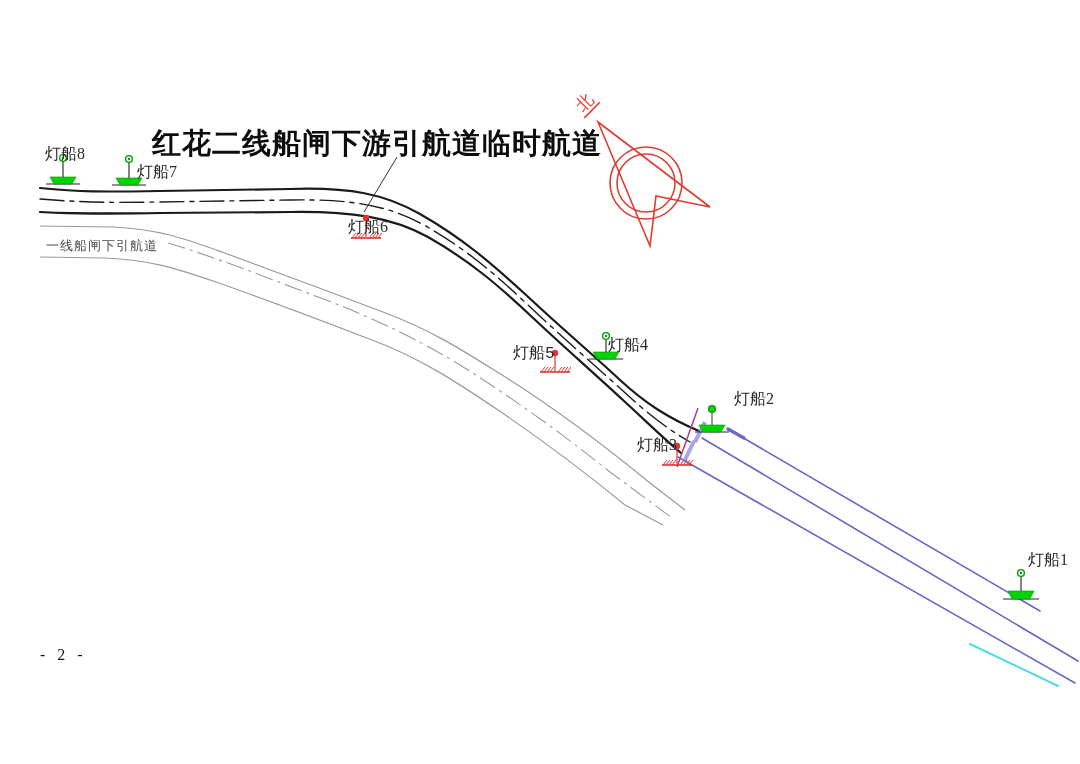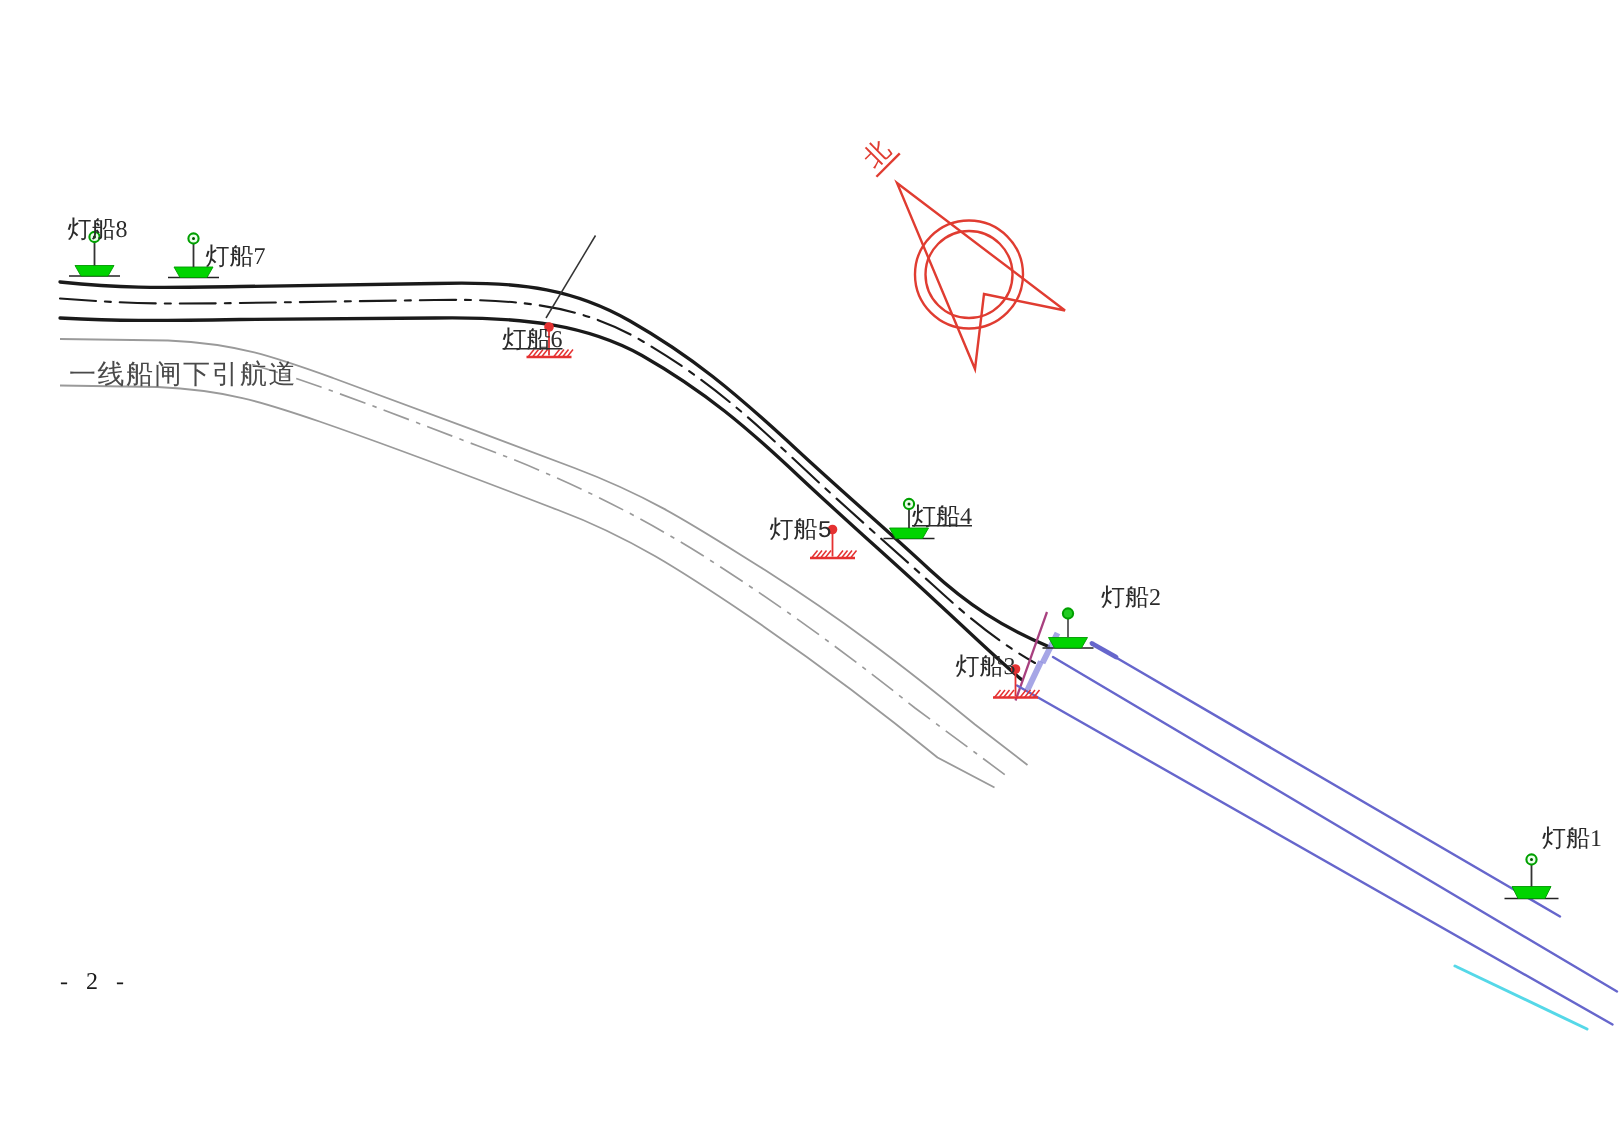"红花二线船闸下游引航道临时航道" div.title { html: none -> <div>红花二线船闸下游引航道临时航道</div> }
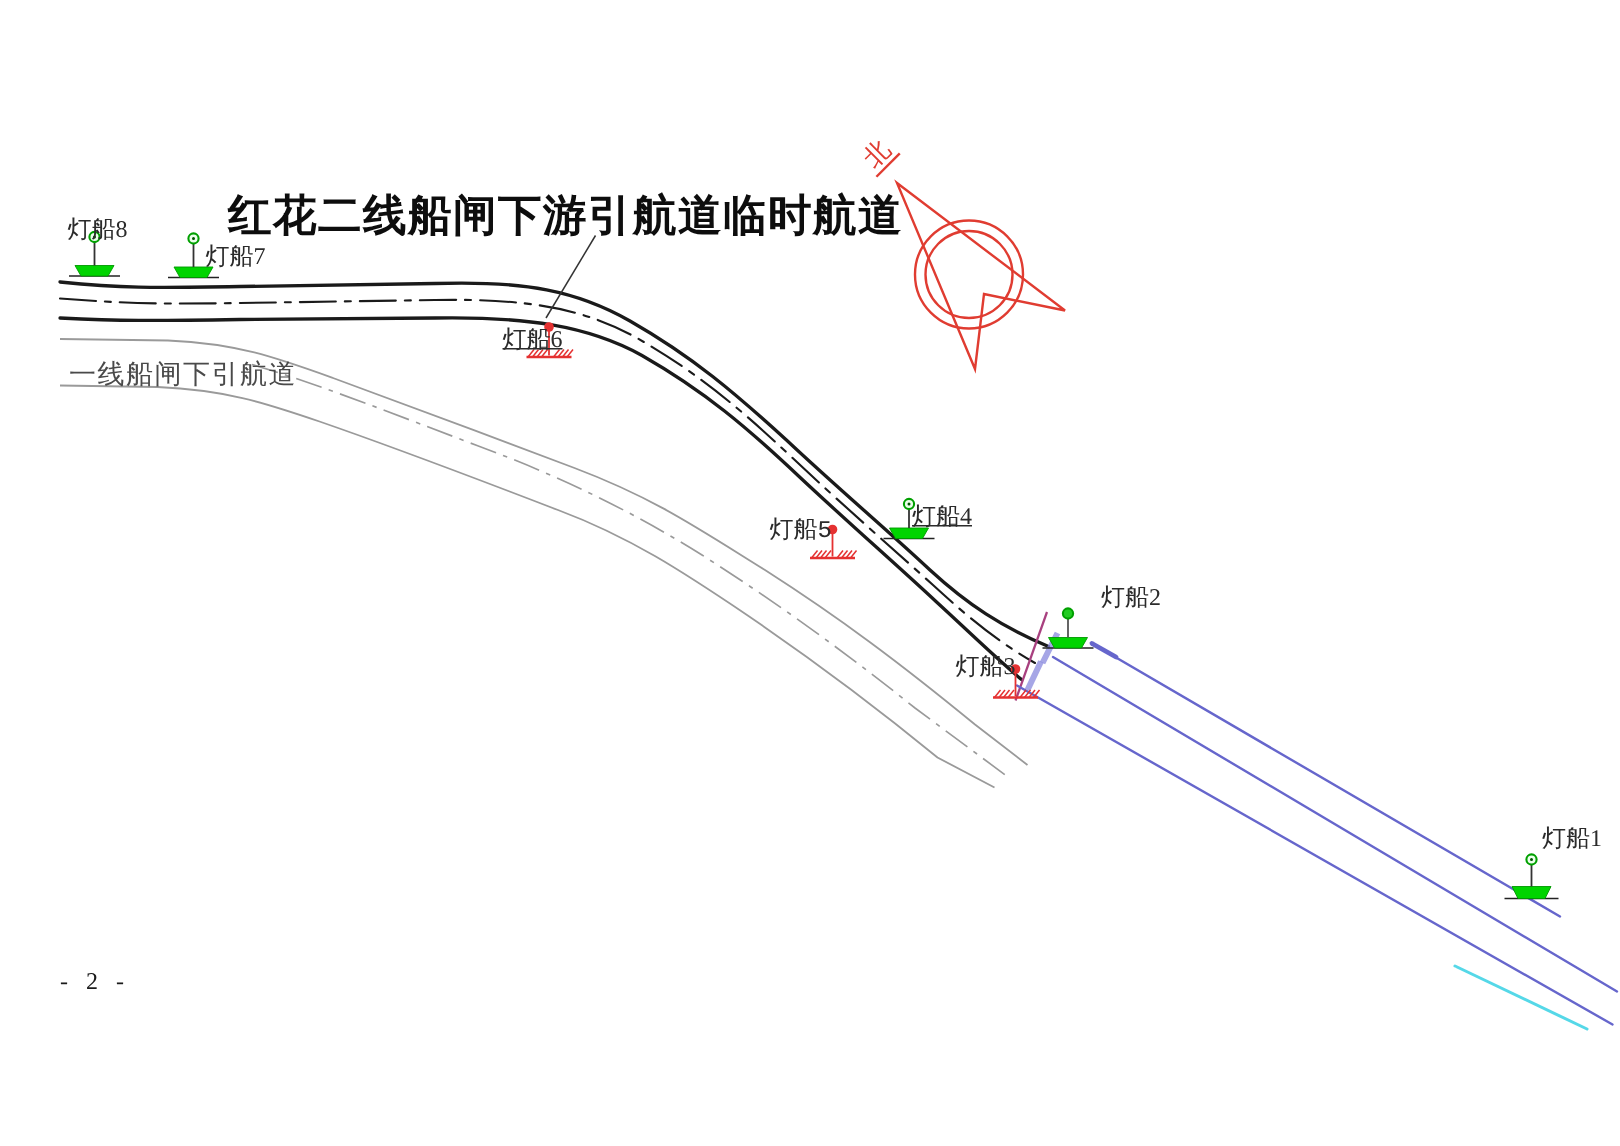"灯船6" div.lbl { left: 335px -> 348px; text-decoration: underline -> none }
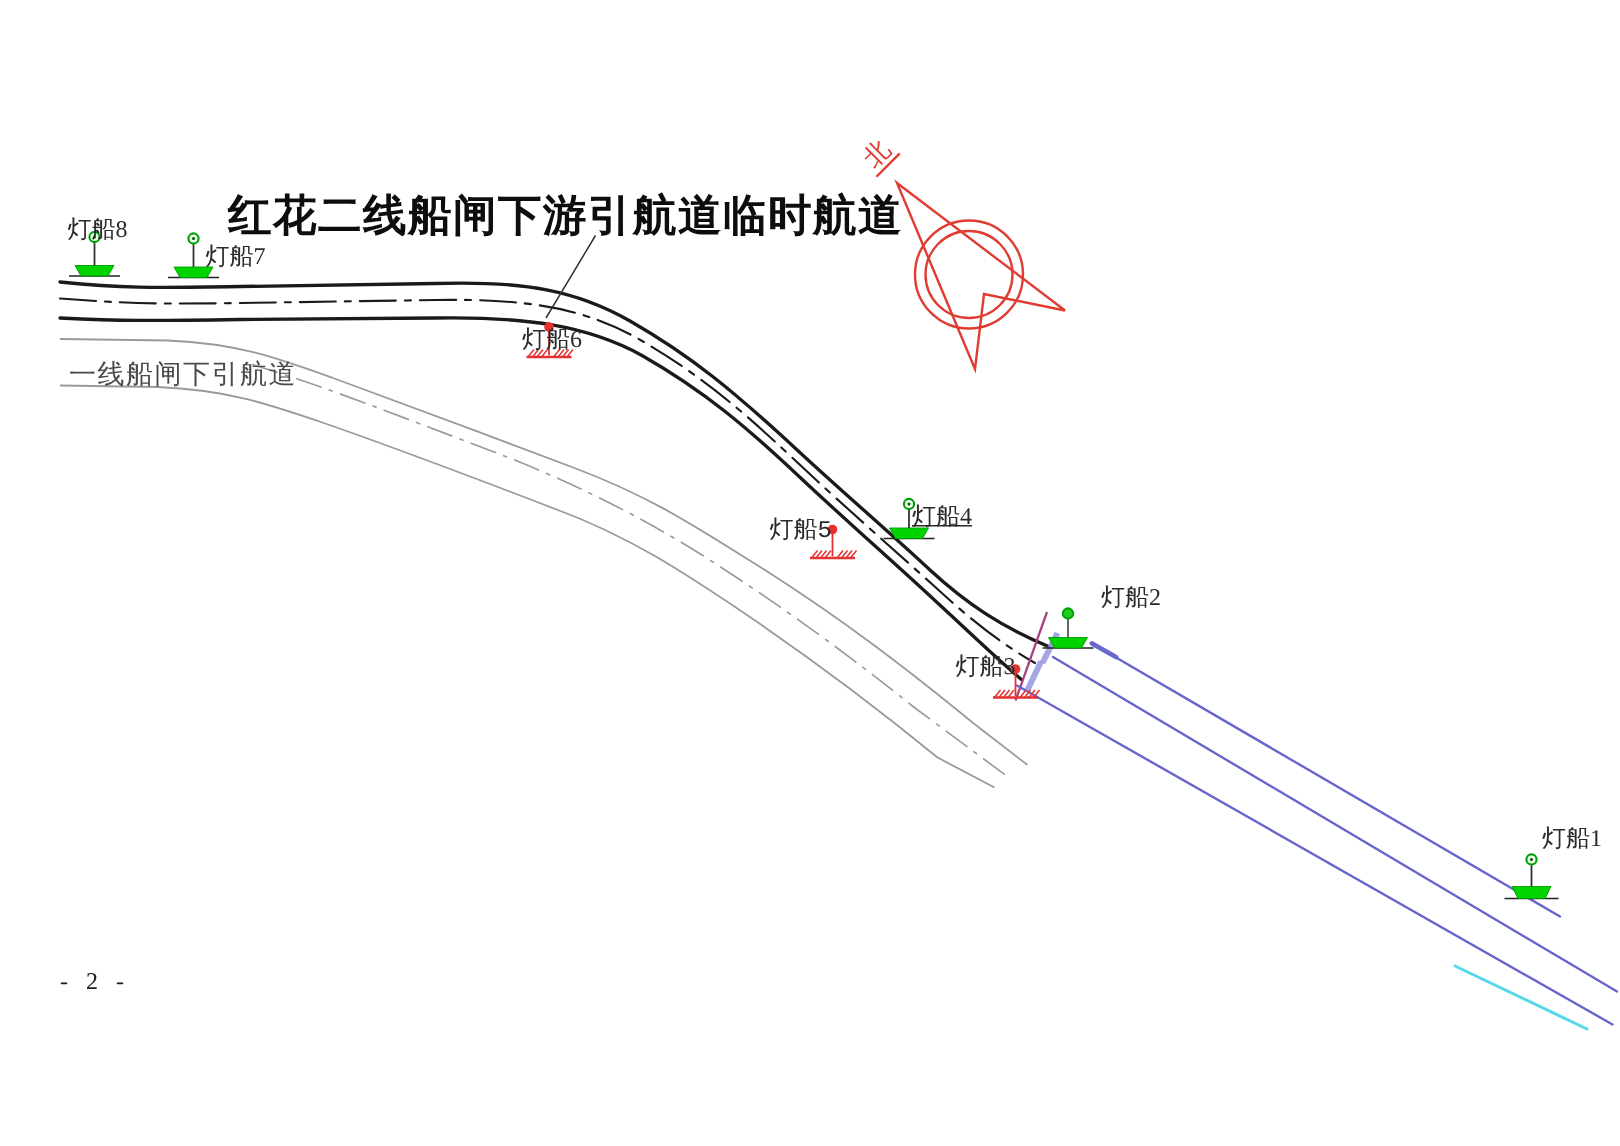"一线船闸下引航道" .chan-lbl { font-size: 18px -> 13px }
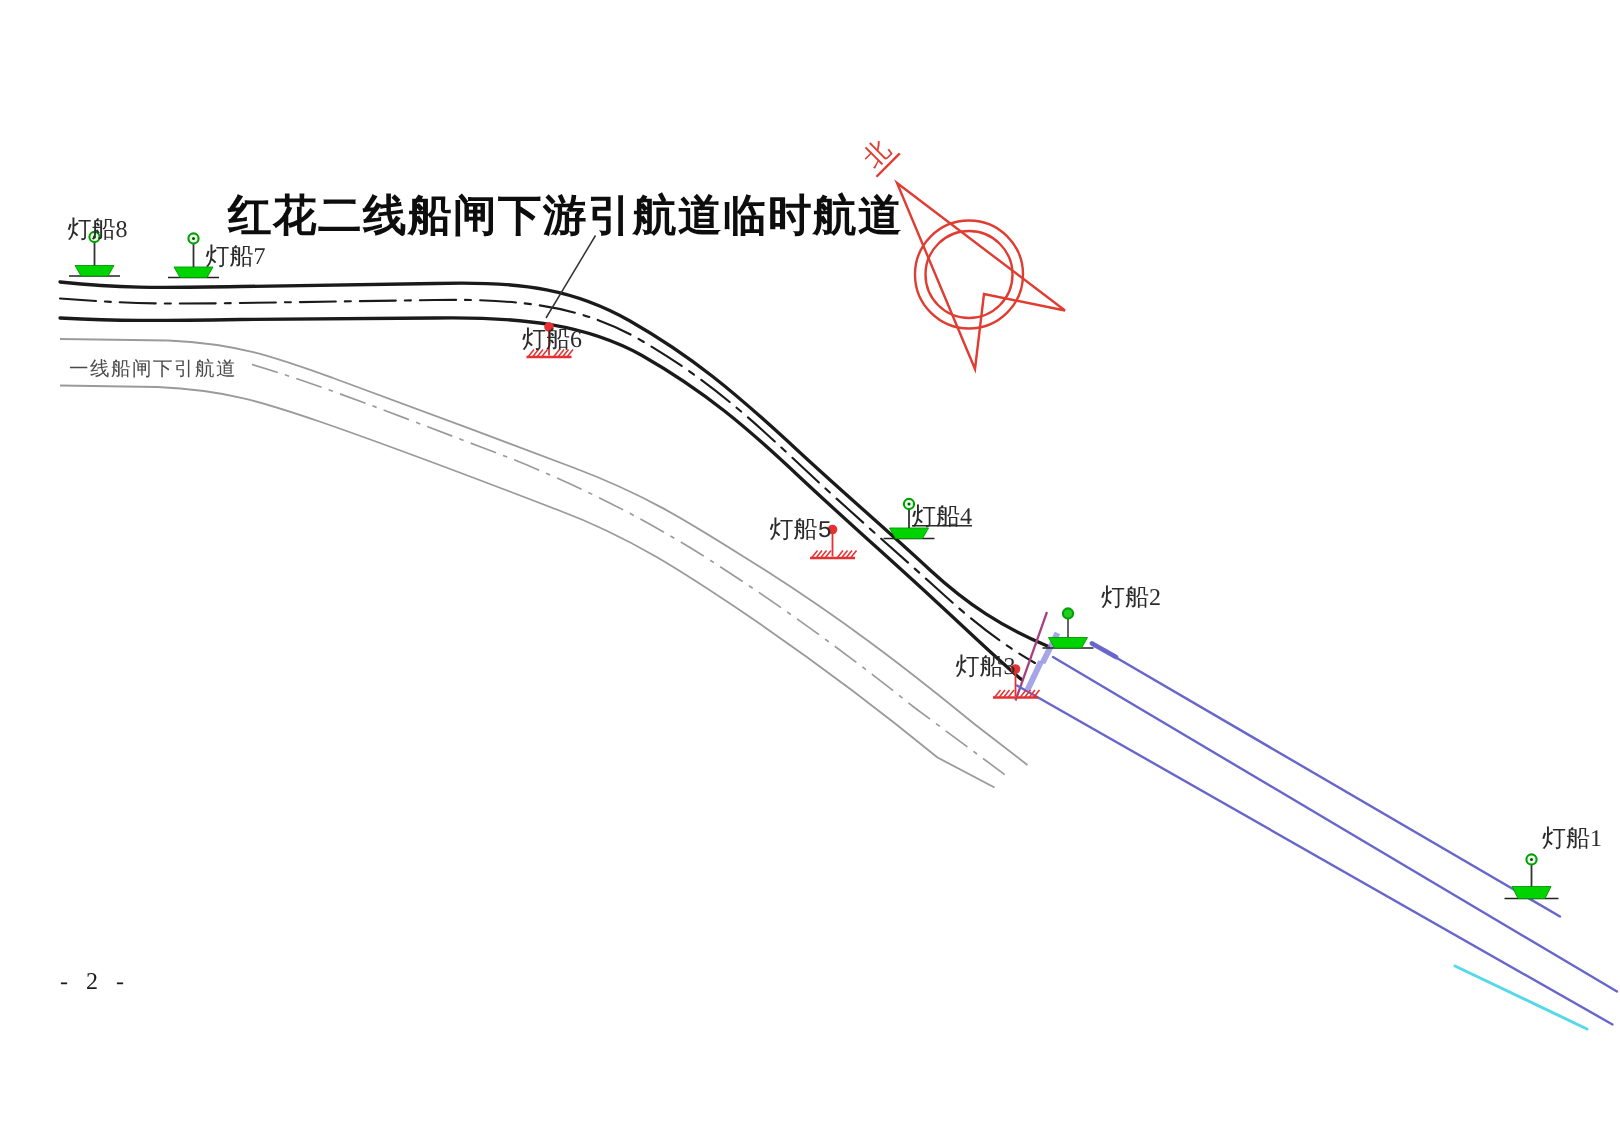"灯船4" div.lbl { text-decoration: underline -> none }
